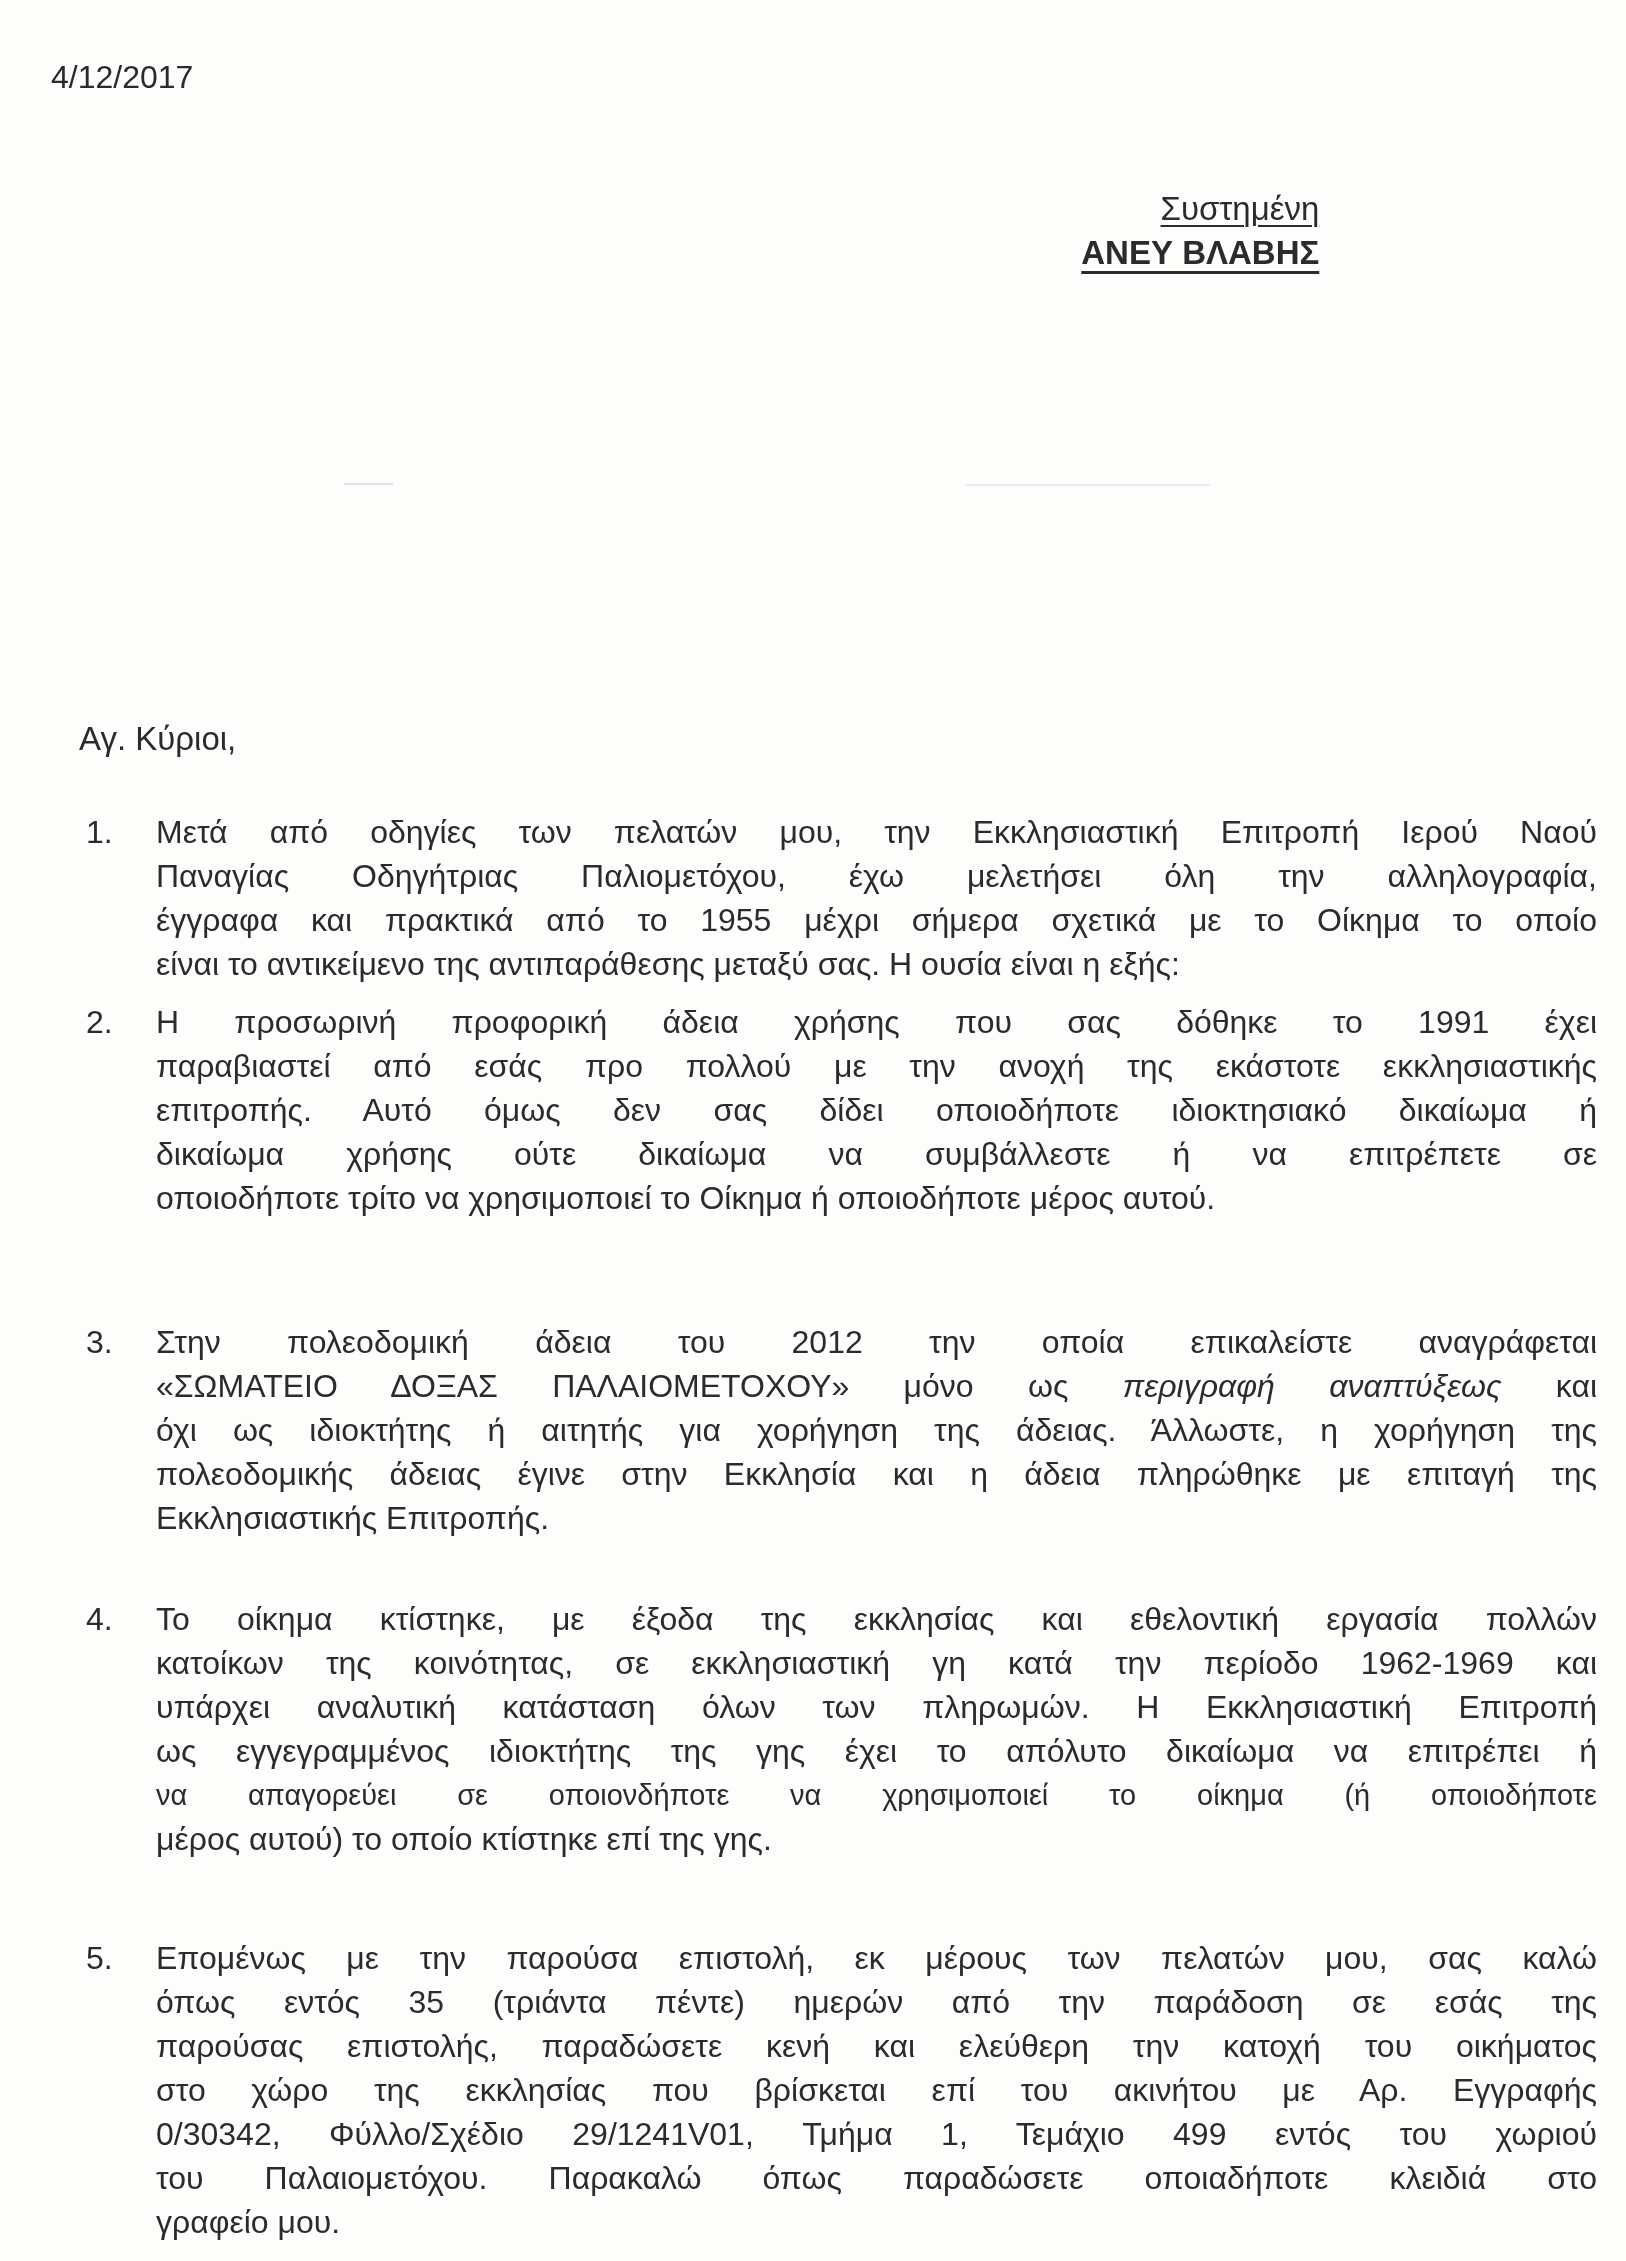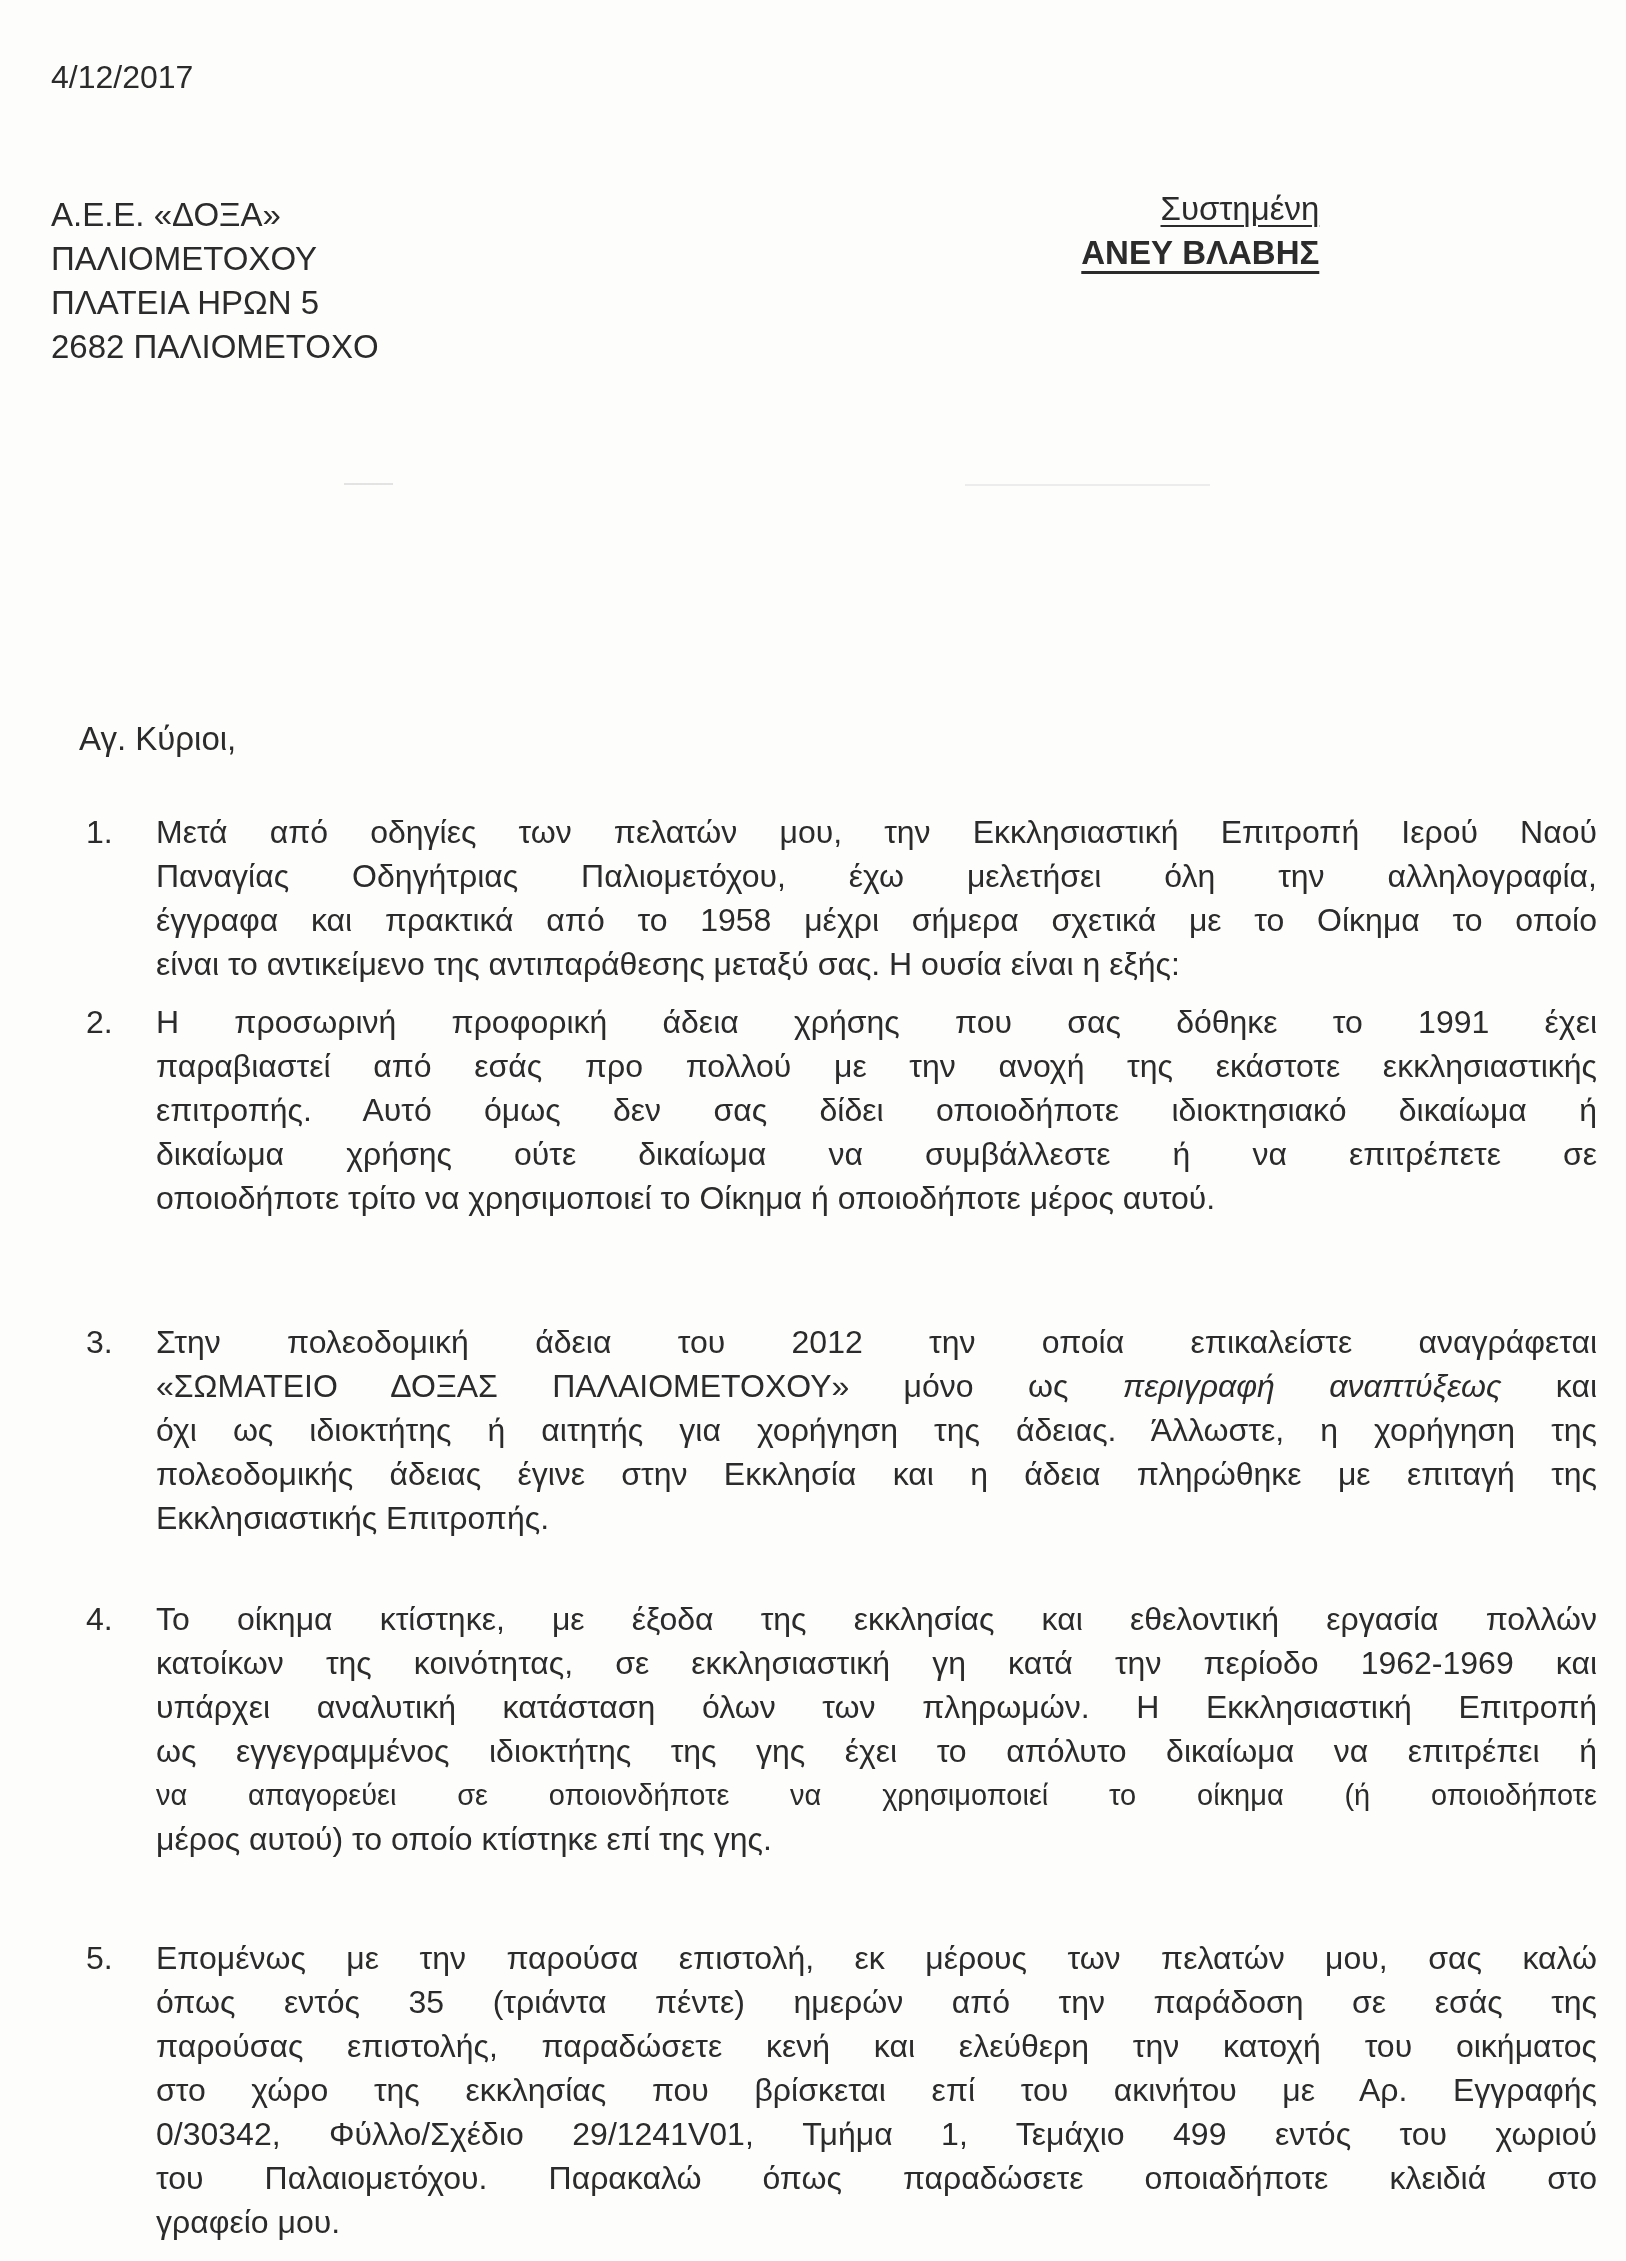"Α.Ε.Ε. «ΔΟΞΑ»" div.abs { html: <div> <div>Α.Ε.Ε. «ΔΟΞΑ»</div> <div>ΠΑΛΙΟΜΕΤΟΧΟΥ</div> <div>ΠΛΑΤΕΙΑ ΗΡΩΝ 5</div> <div>2682 ΠΑΛΙΟΜΕΤΟΧΟ</div> </div> -> none }
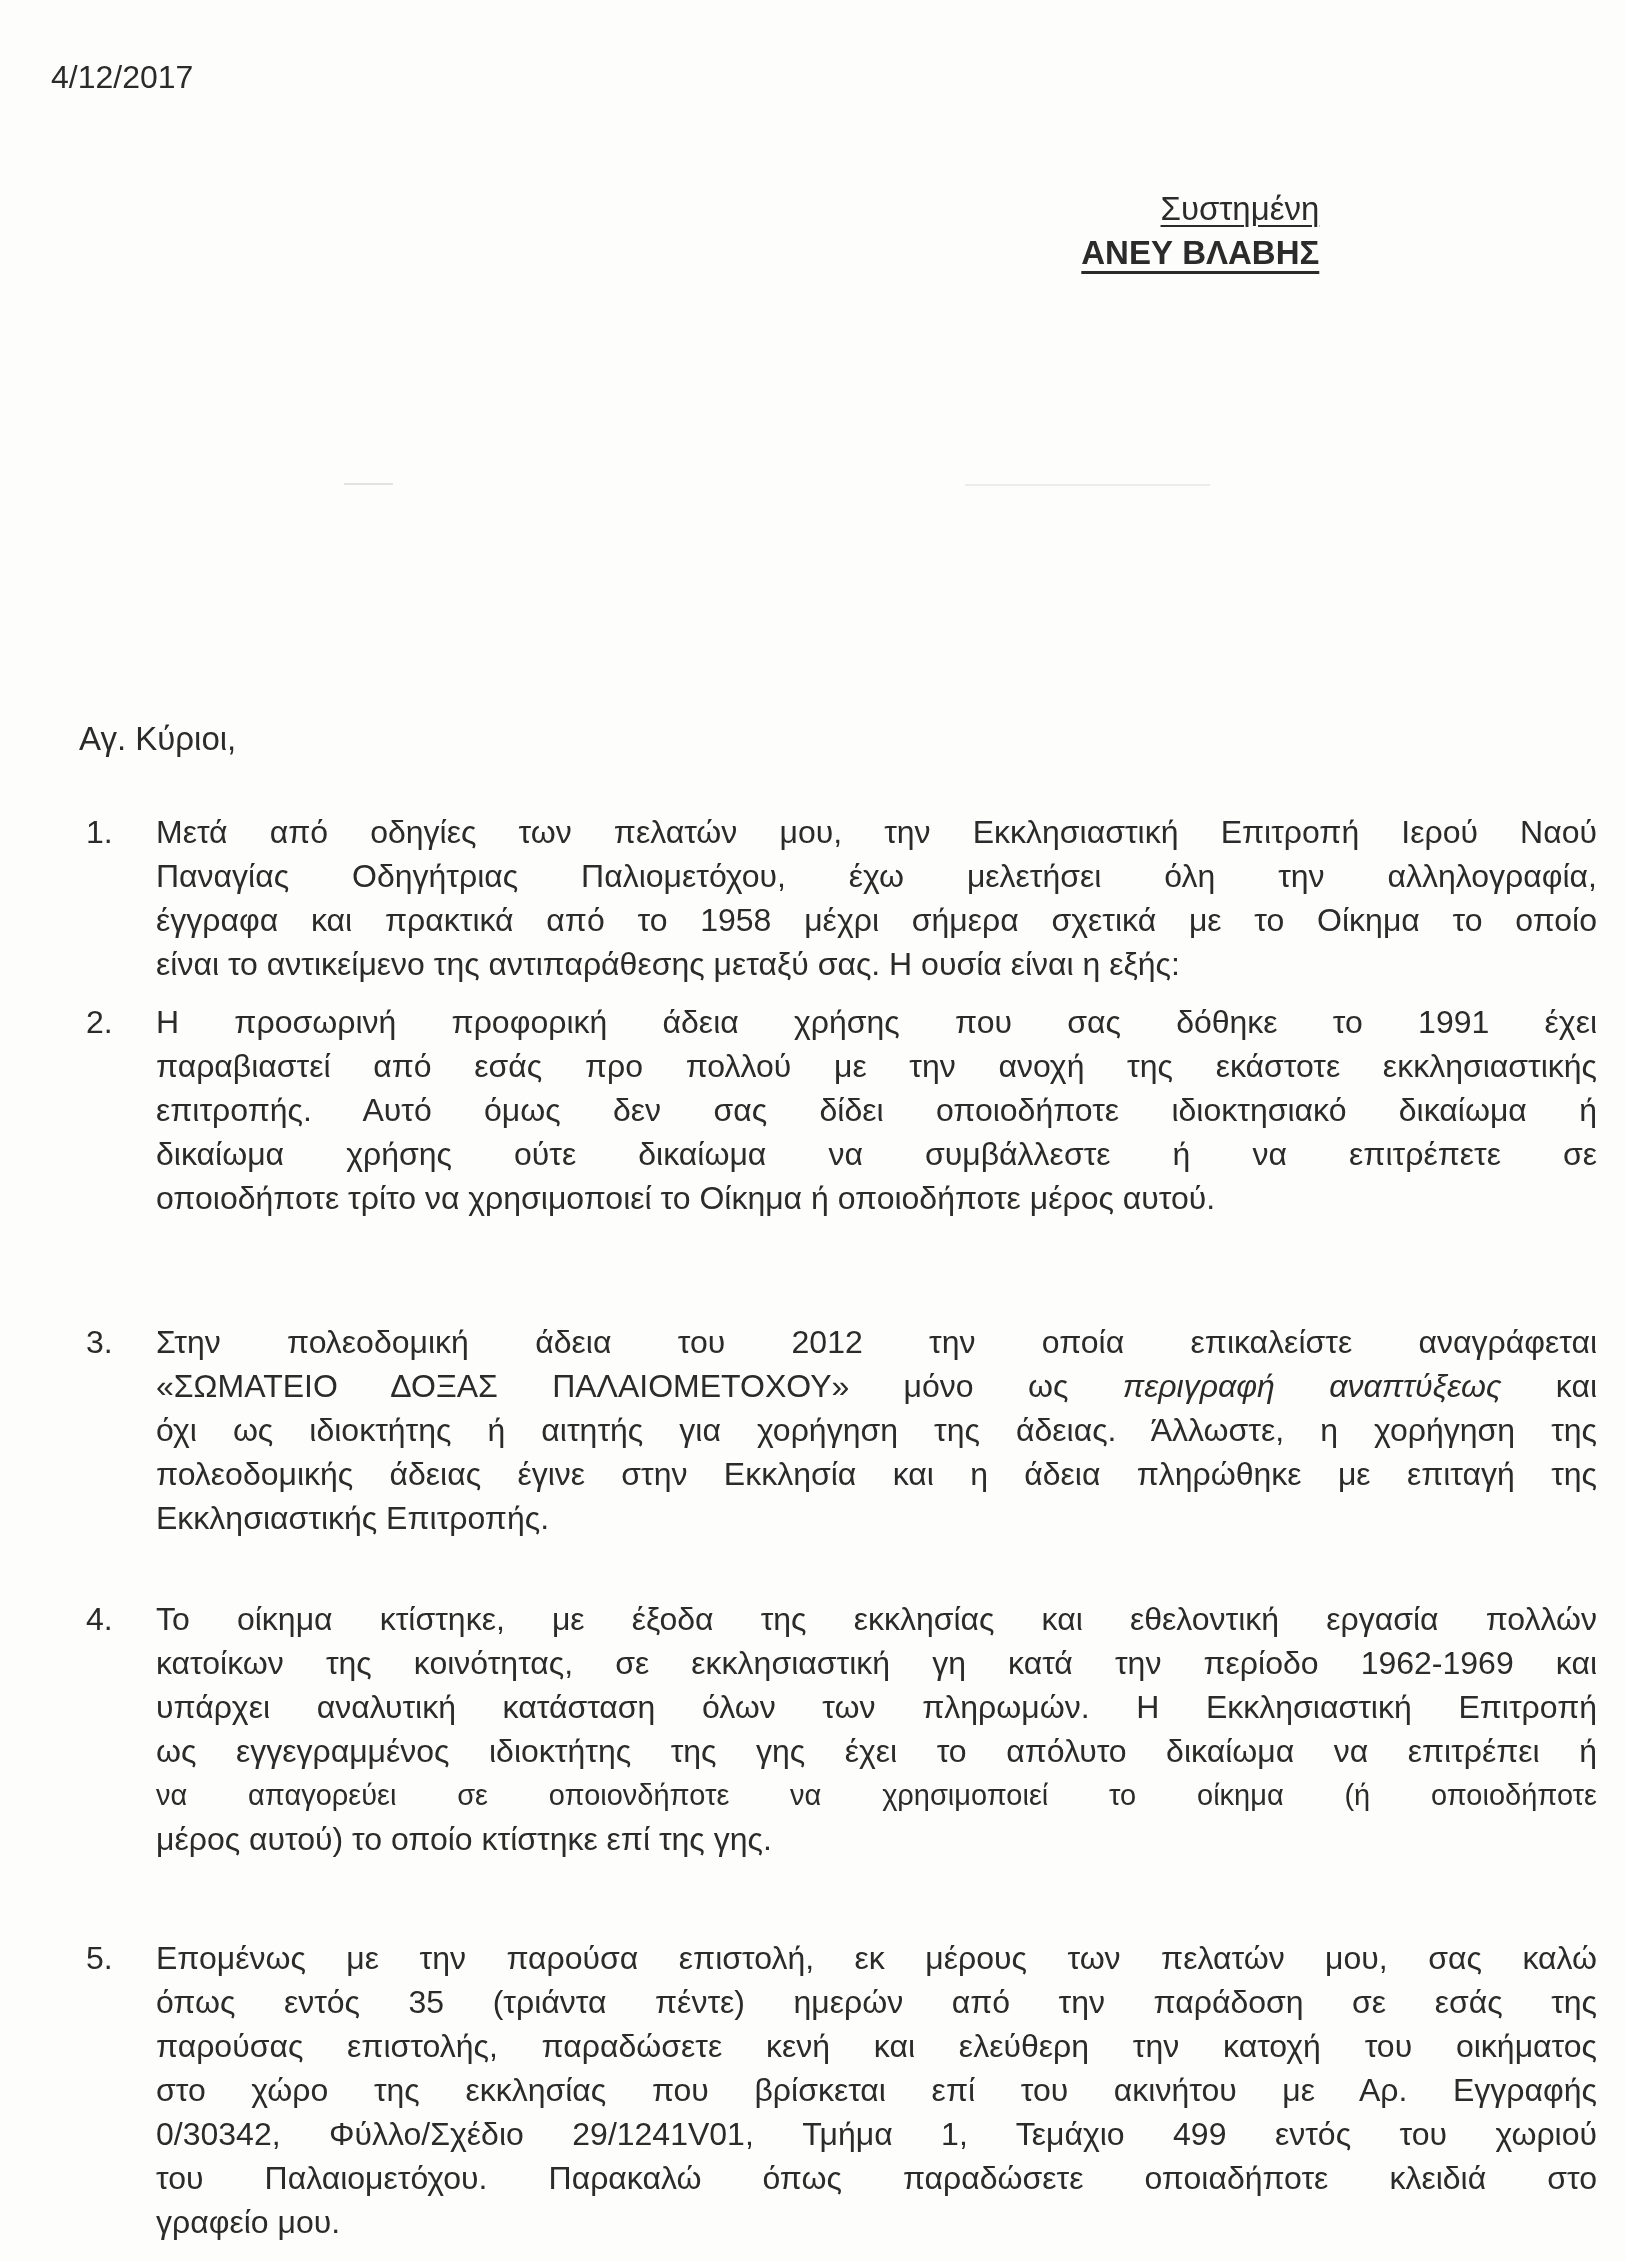"έγγραφα και πρακτικά από το" span.line { text: 1958 -> 1955 }
